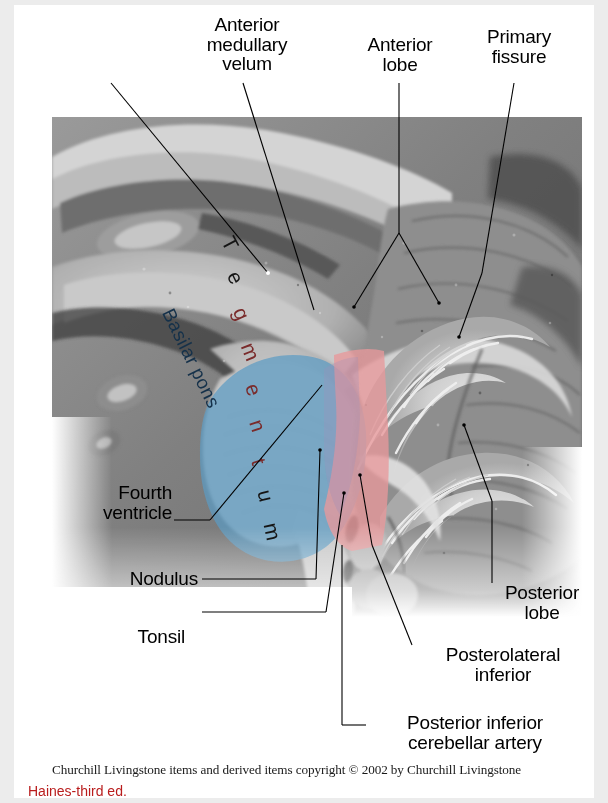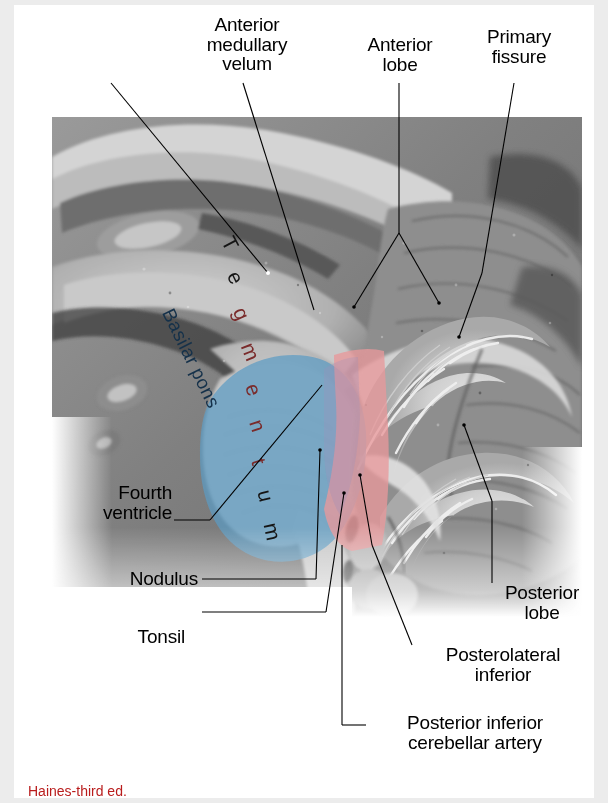"Churchill Livingstone items and derived" div { html: none -> <div>Churchill Livingstone items and derived items copyright © 2002 by Churchill Livingstone</div> }
